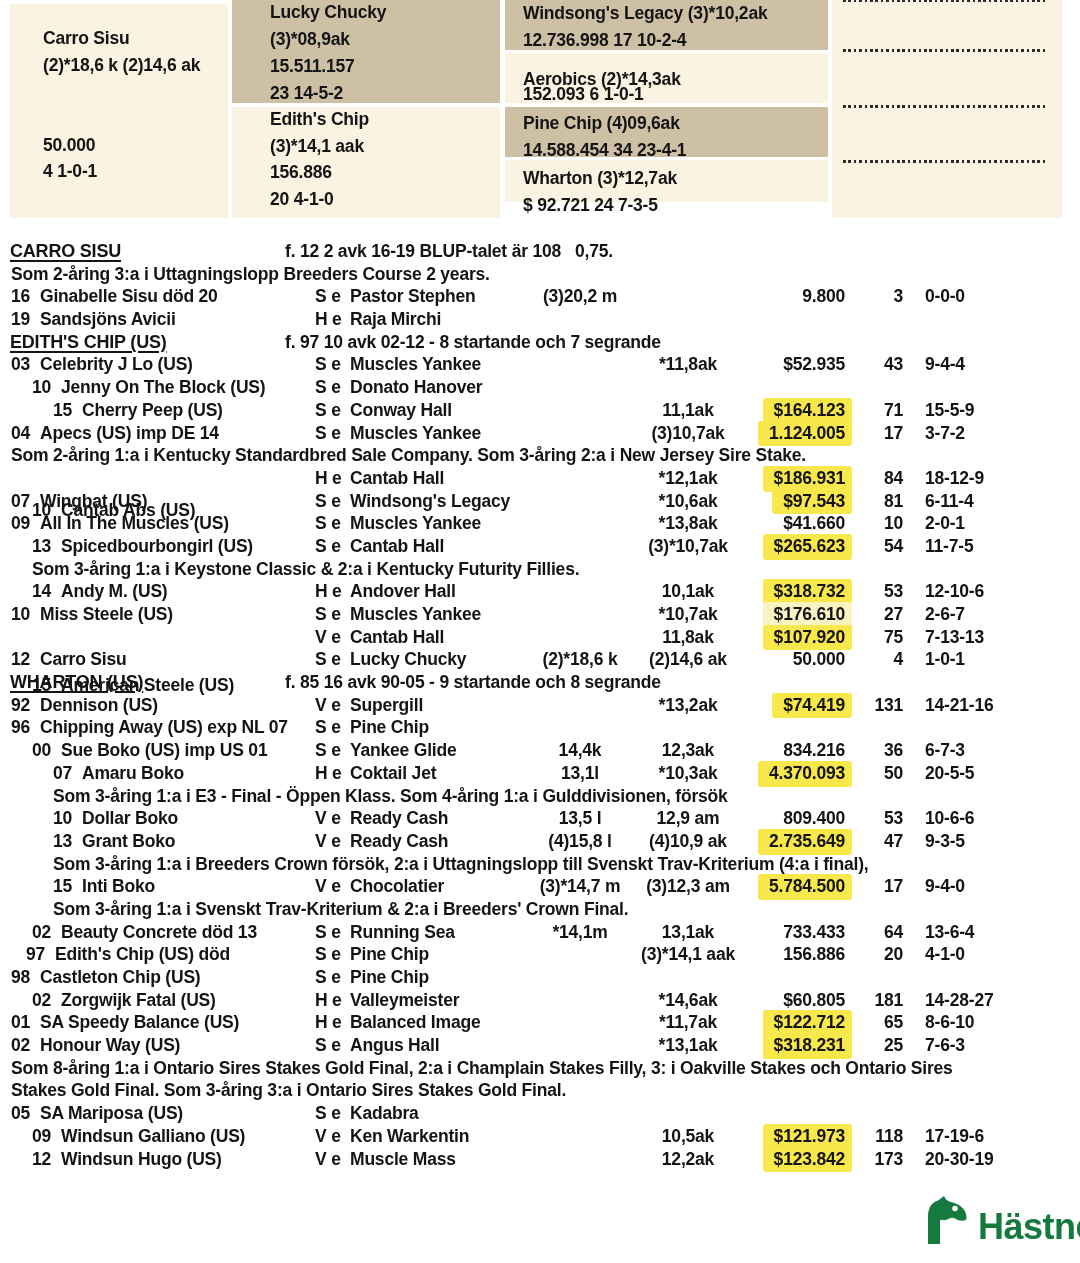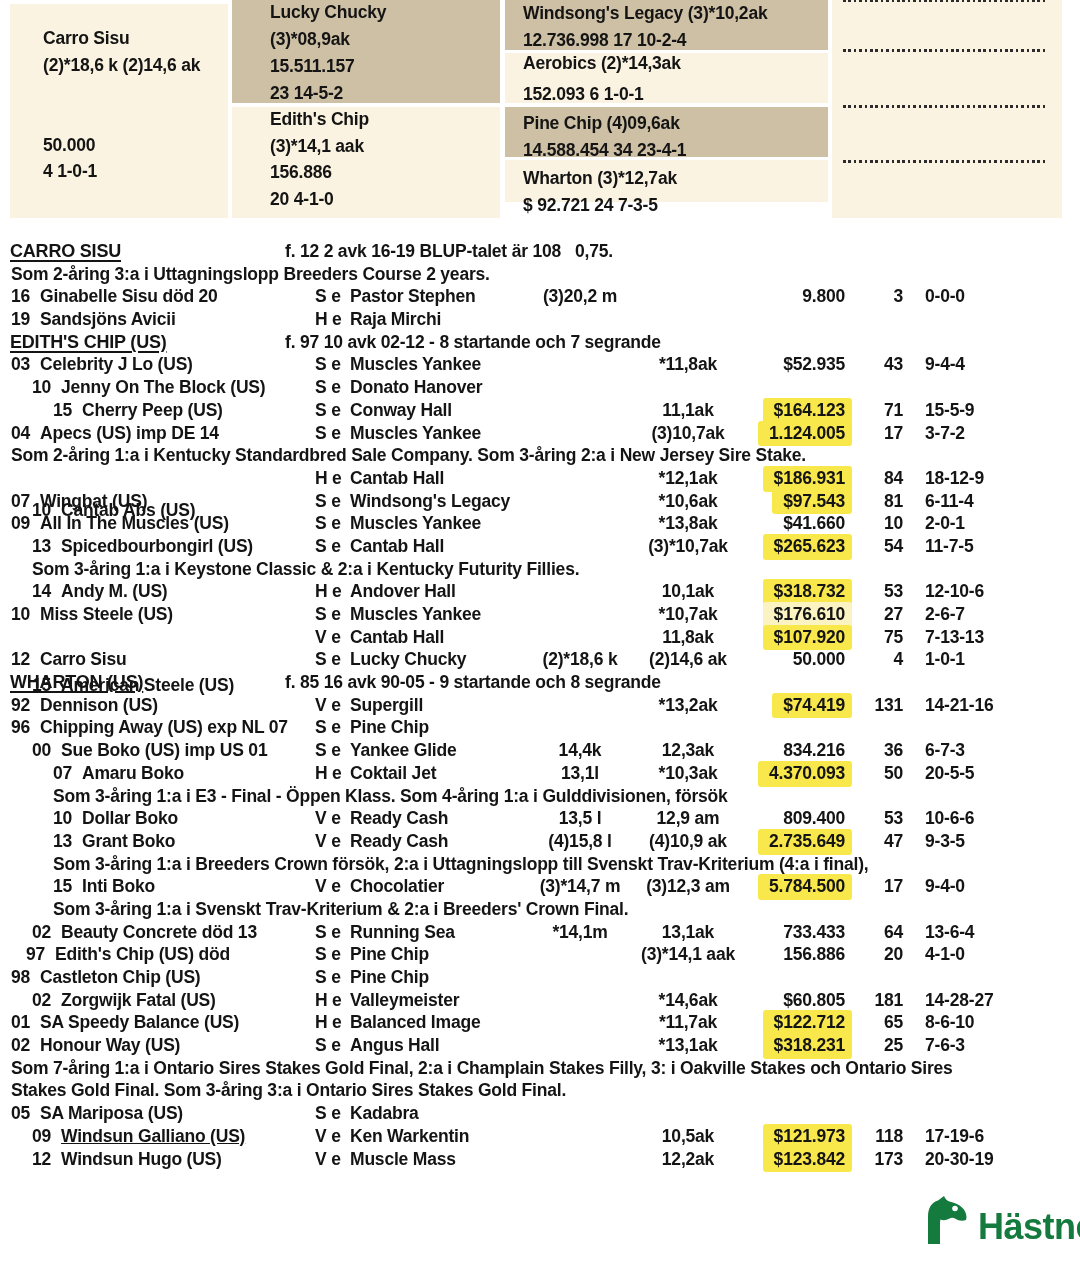"Aerobics (2)*14,3ak" div.pl { top: 0 -> 16px }
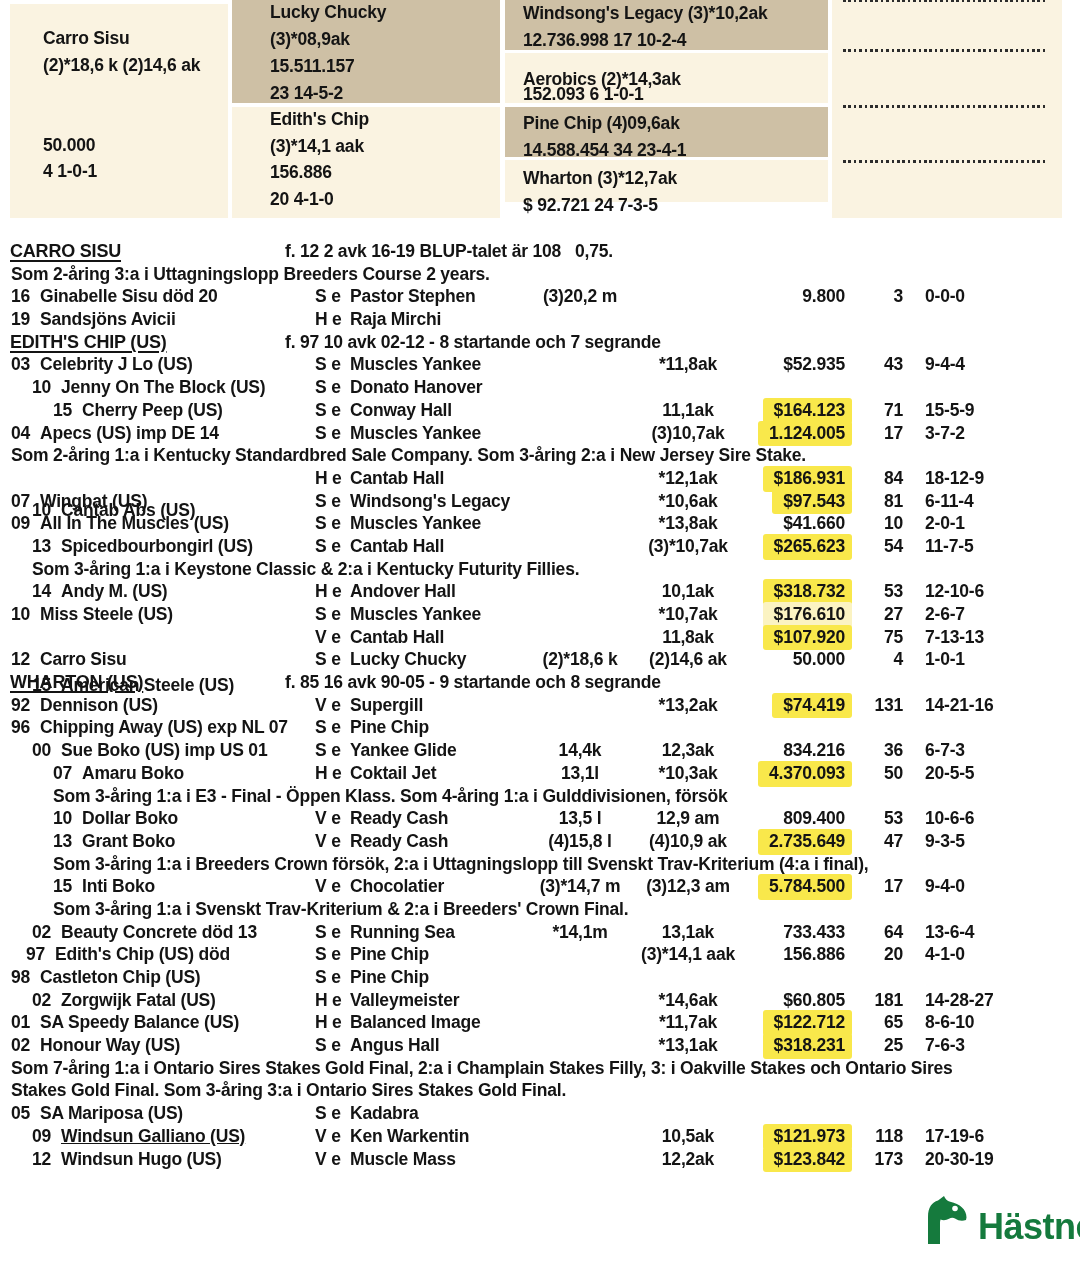"Som 7-åring 1:a i Ontario" span.note { text: 7-åring -> 8-åring }
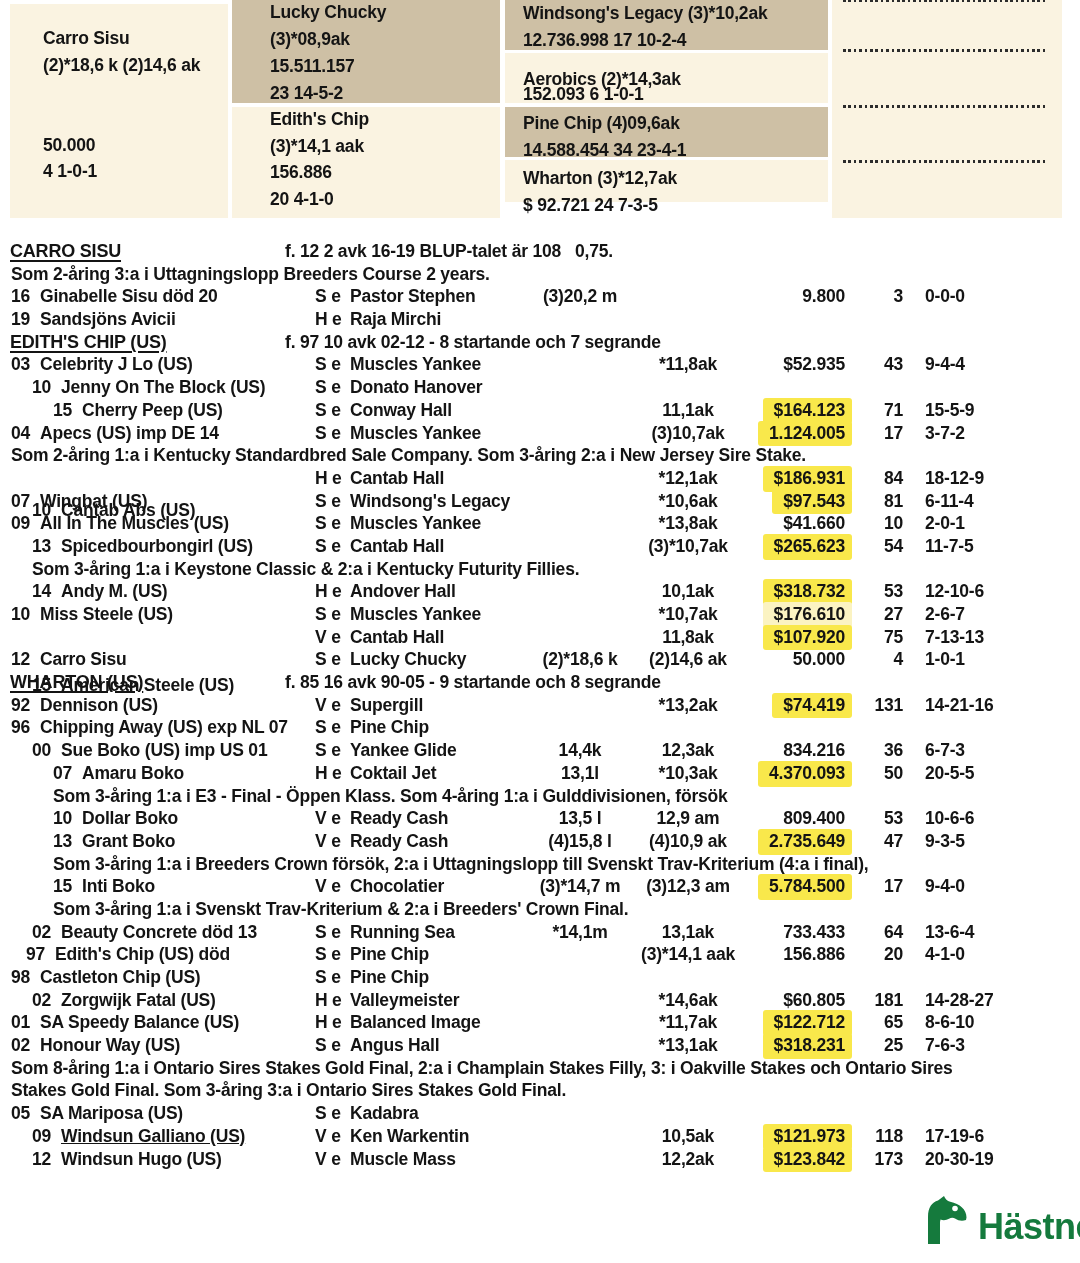"09 Windsun Galliano (US)" span.c-name { text-decoration: underline -> none }
